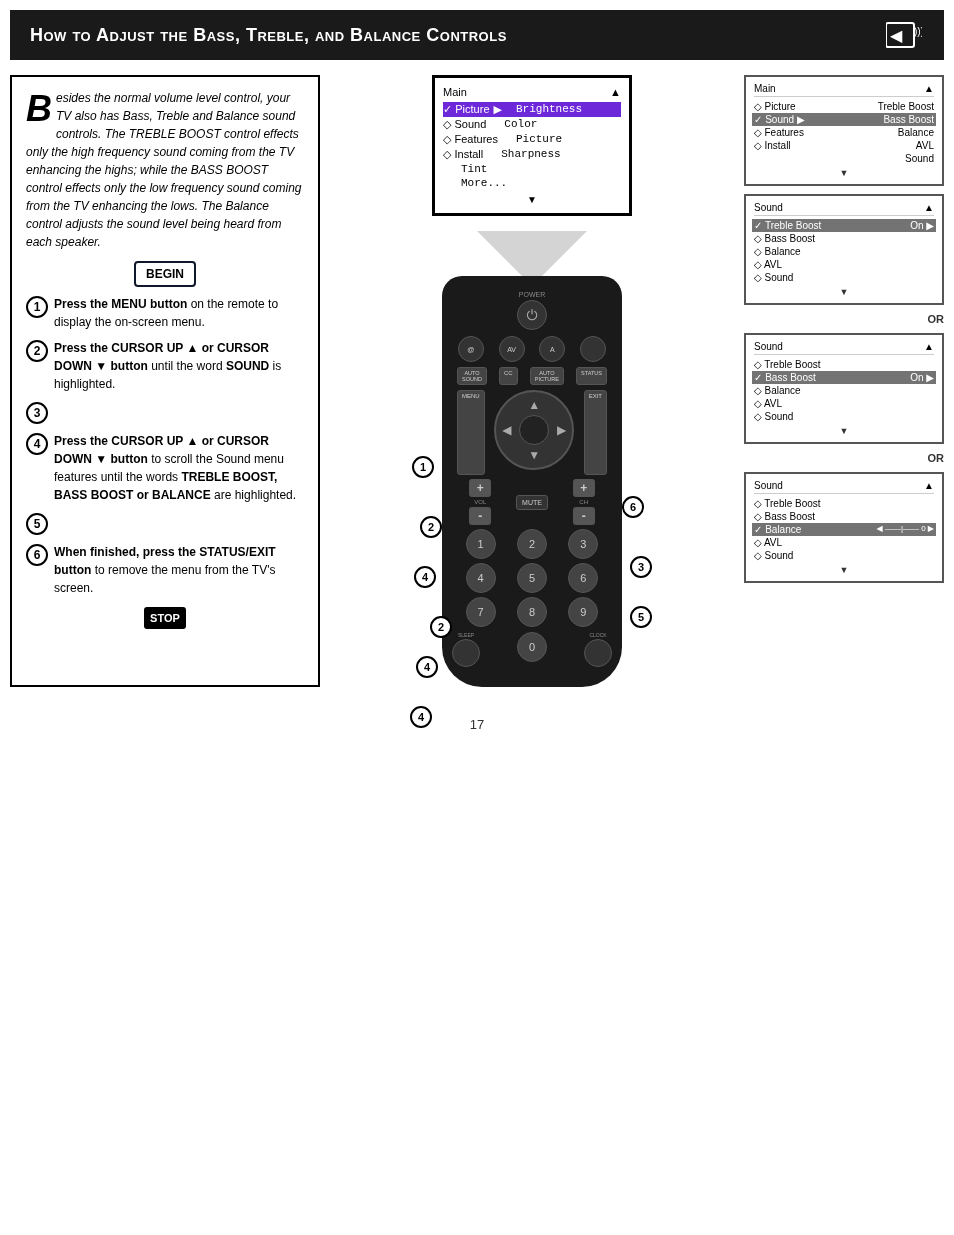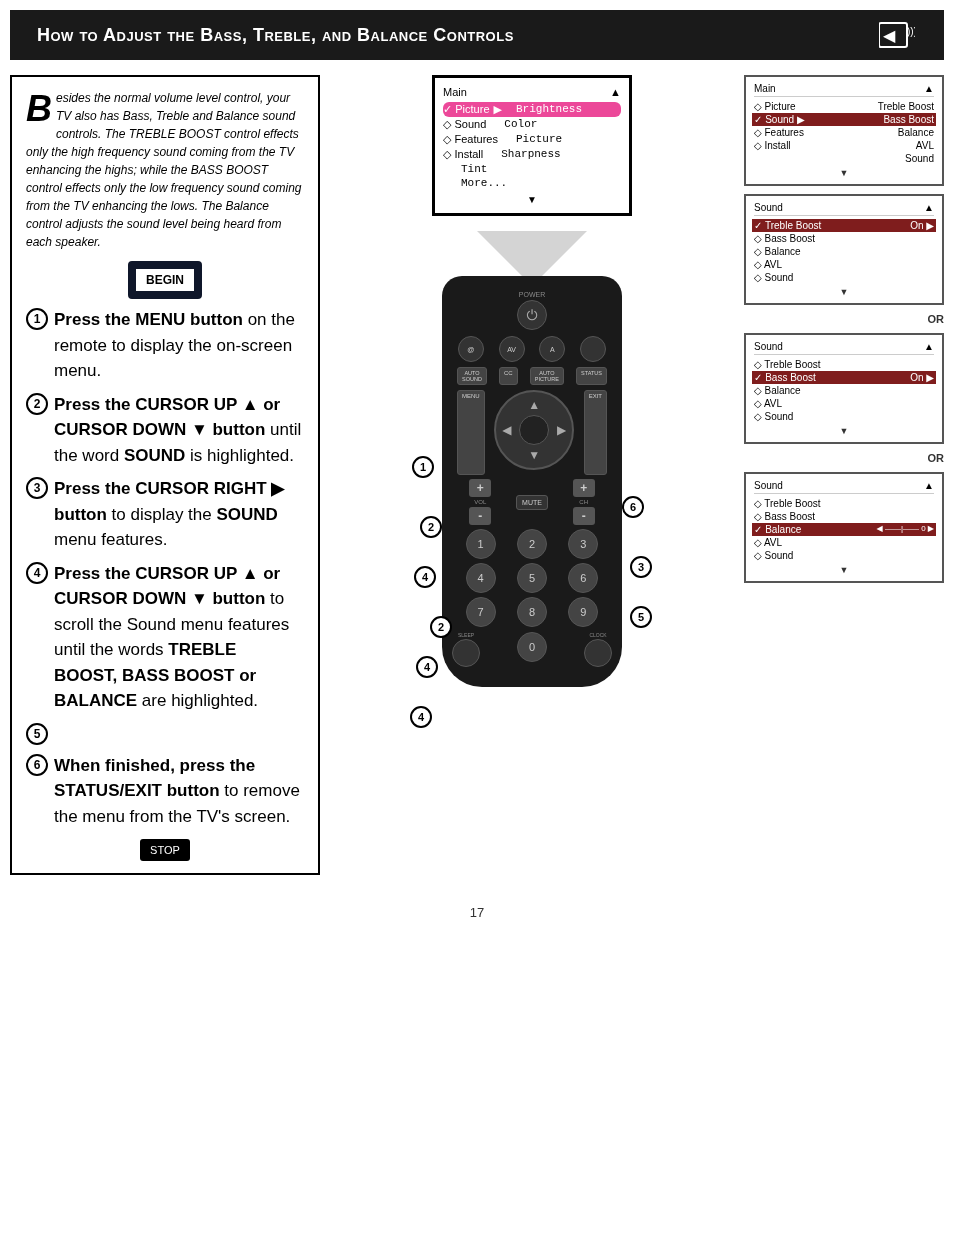"How to Adjust the Bass," .page-header { padding: 10px 27px -> 10px 20px }
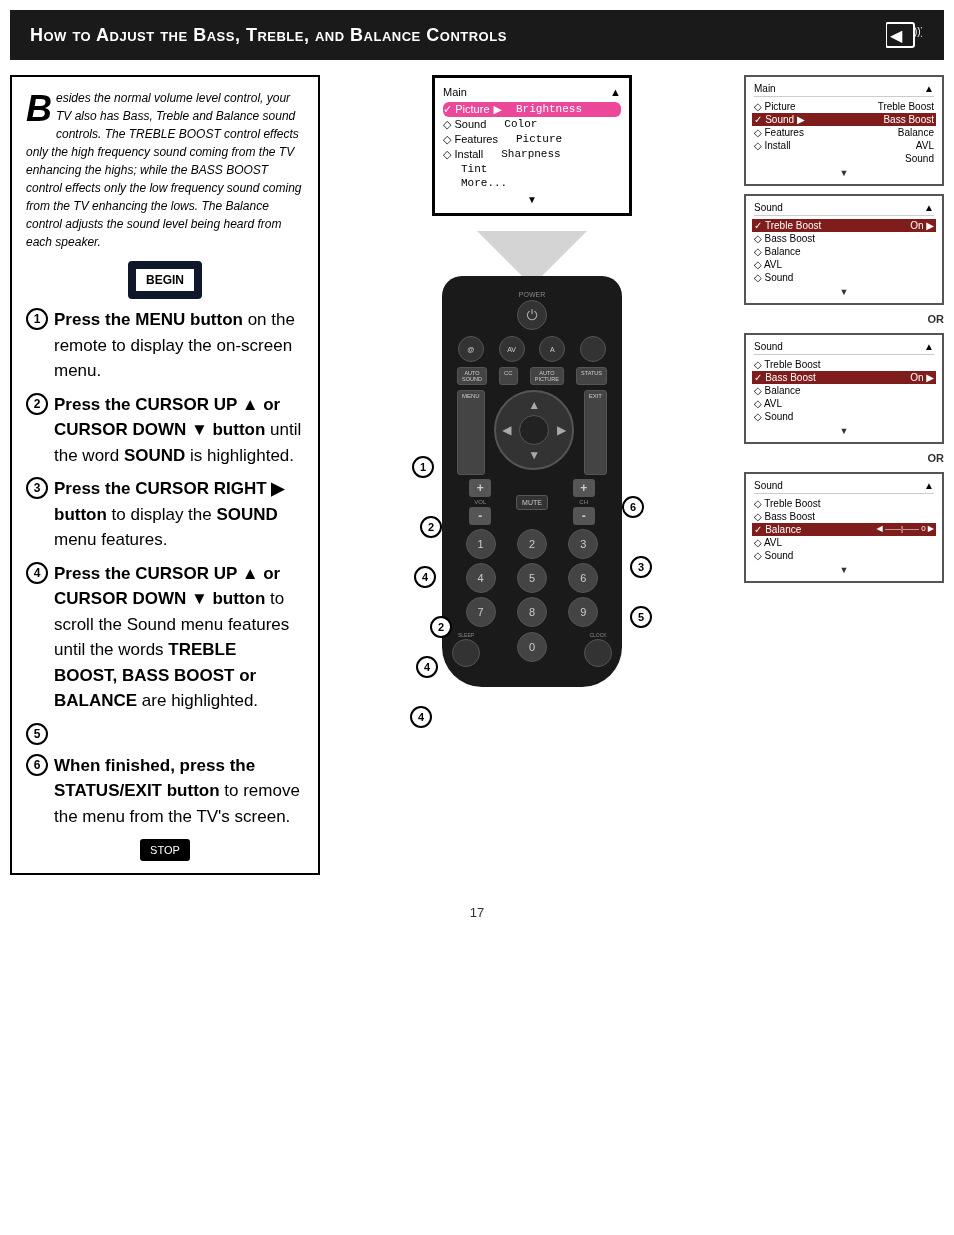"✓ Picture" .menu-display .menu-row.selected { background: #ec4899 -> #6d28d9; border-radius: 6px -> none }
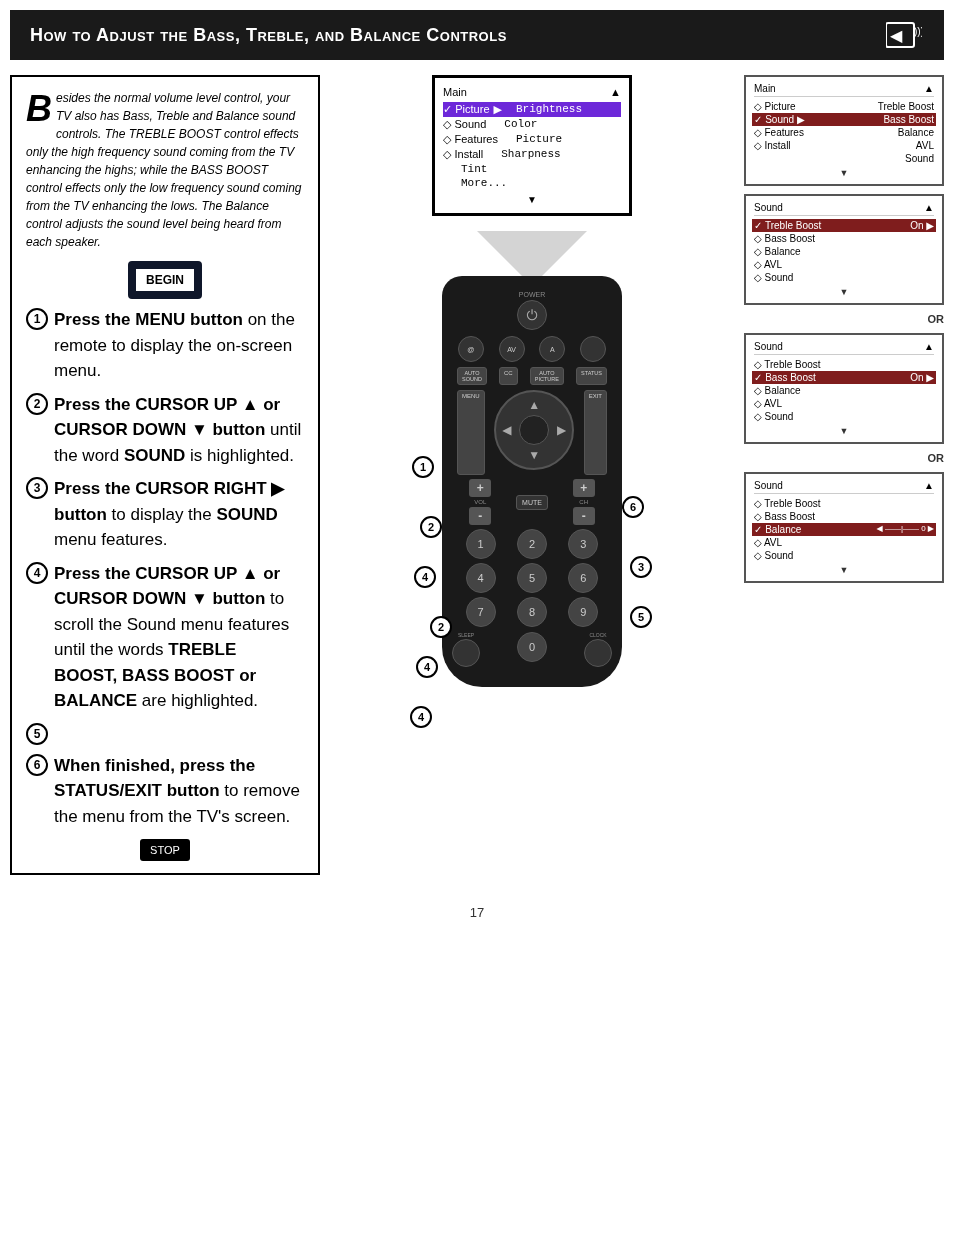"✓ Sound" .screen-menu .sm-row.sm-selected { background: #7f1d1d -> #737373 }
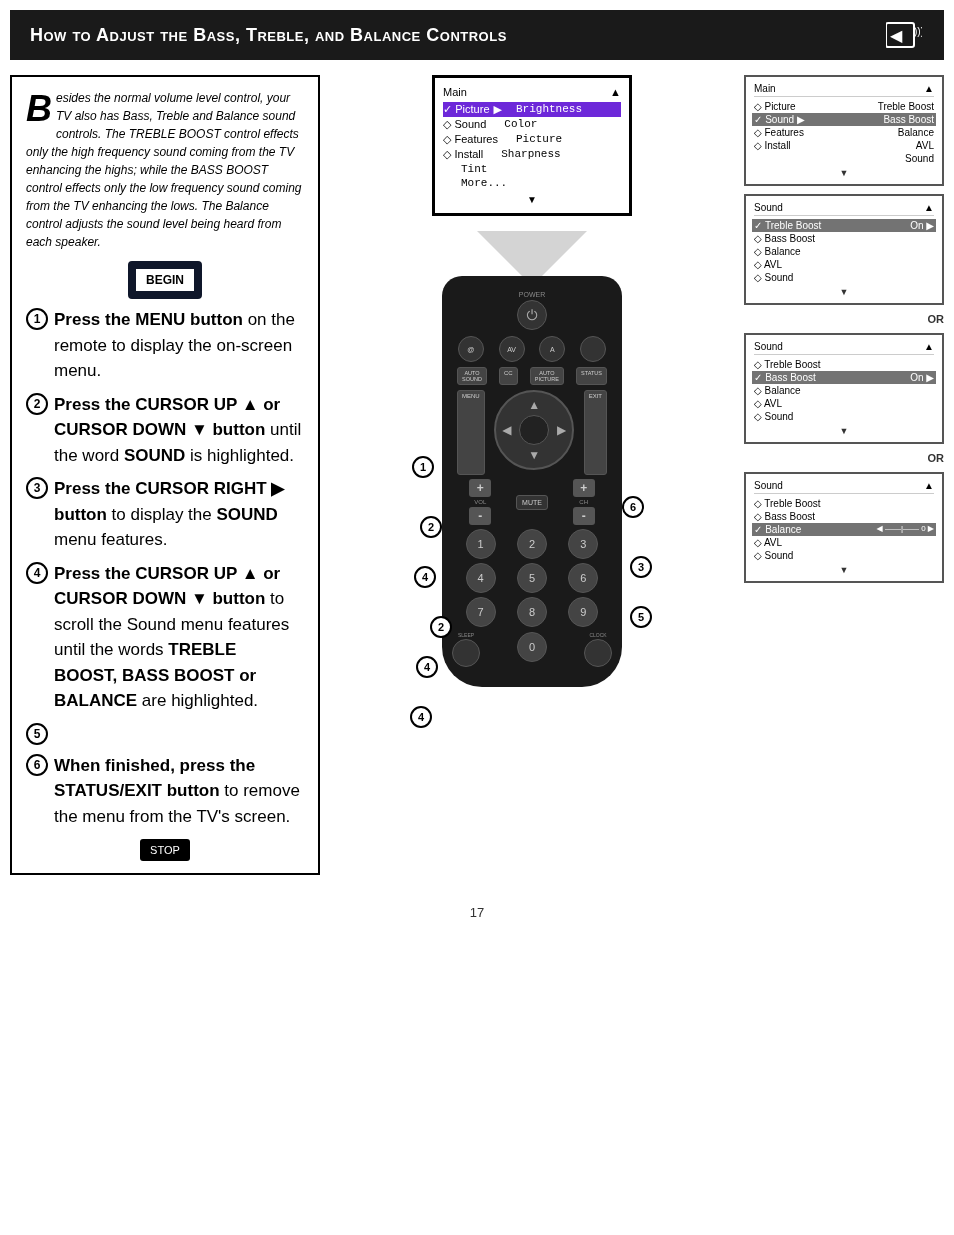"BEGIN" .begin-badge { border: 8px solid #0f172a -> 2px solid #0f172a }
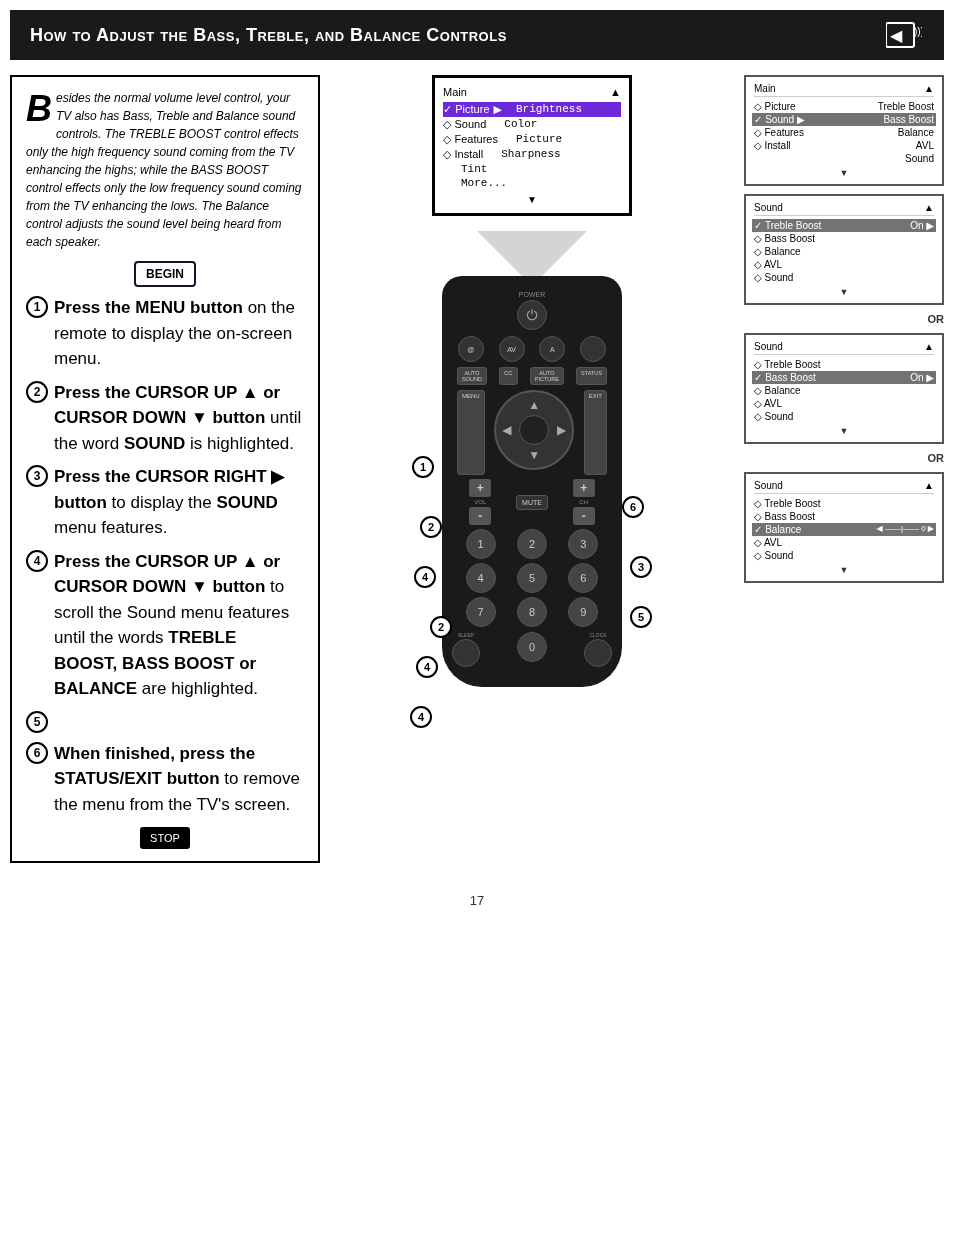"Press the MENU button on" .step-text { font-size: 17px -> 12px }
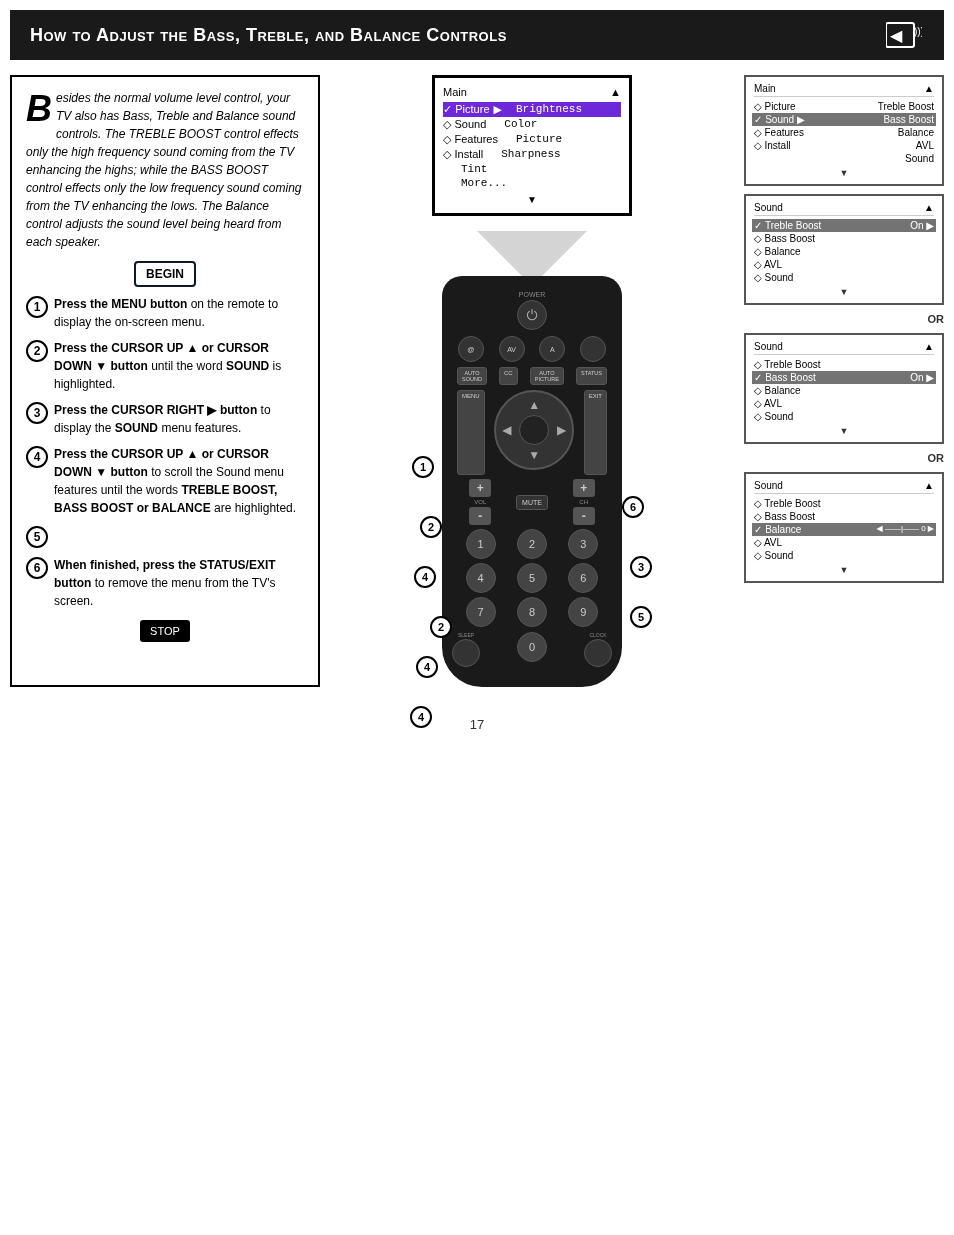"Press the CURSOR RIGHT ▶" div.step-text { html: <div> <strong>Press the CURSOR RIGHT ▶ button</strong> to display the <strong>SOUND</strong> menu features. </div> -> none }
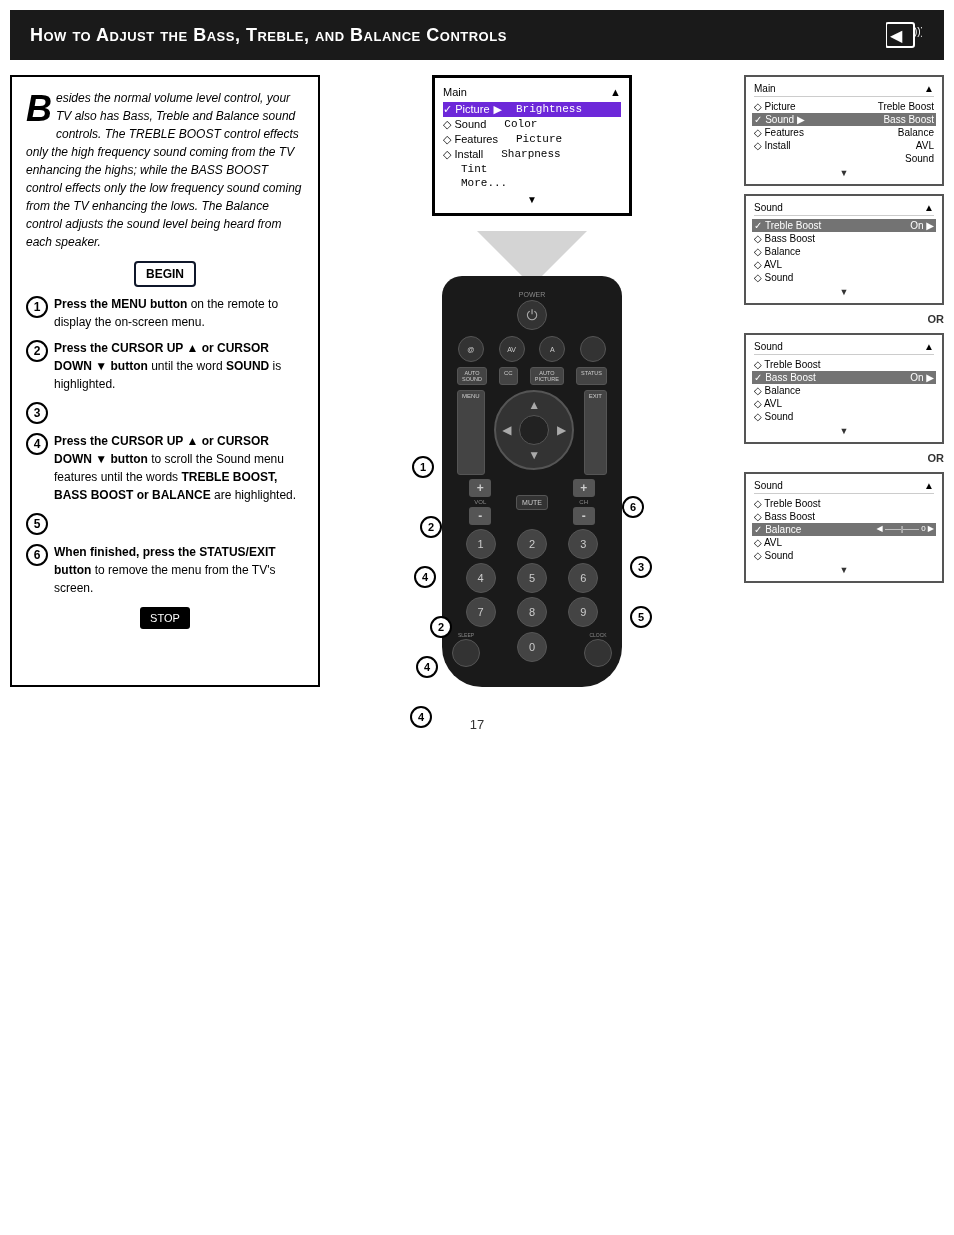"STOP" .stop-badge { font-weight: normal -> bold; width: 50px -> 42px }
